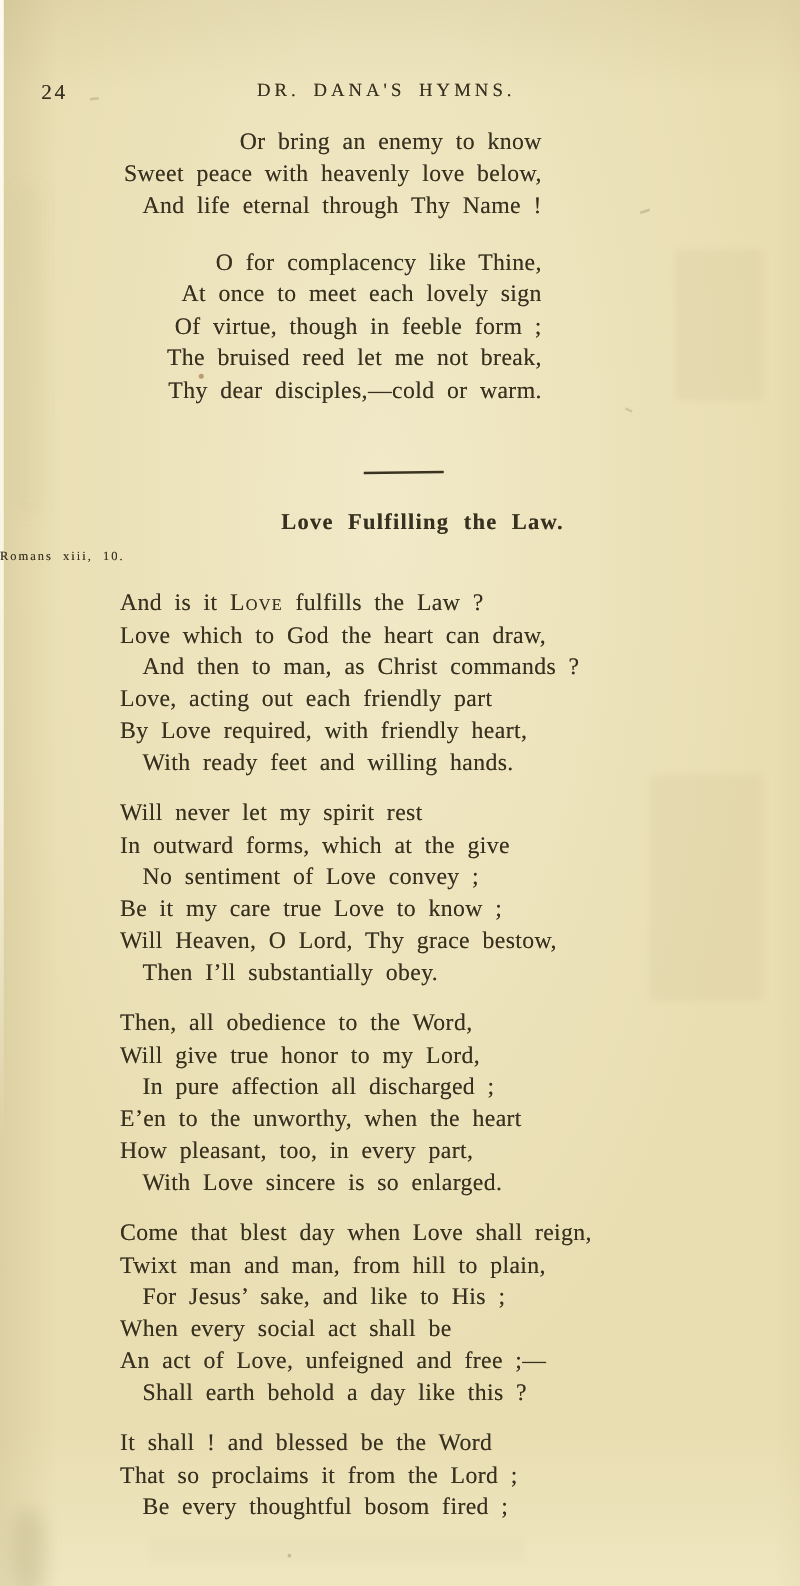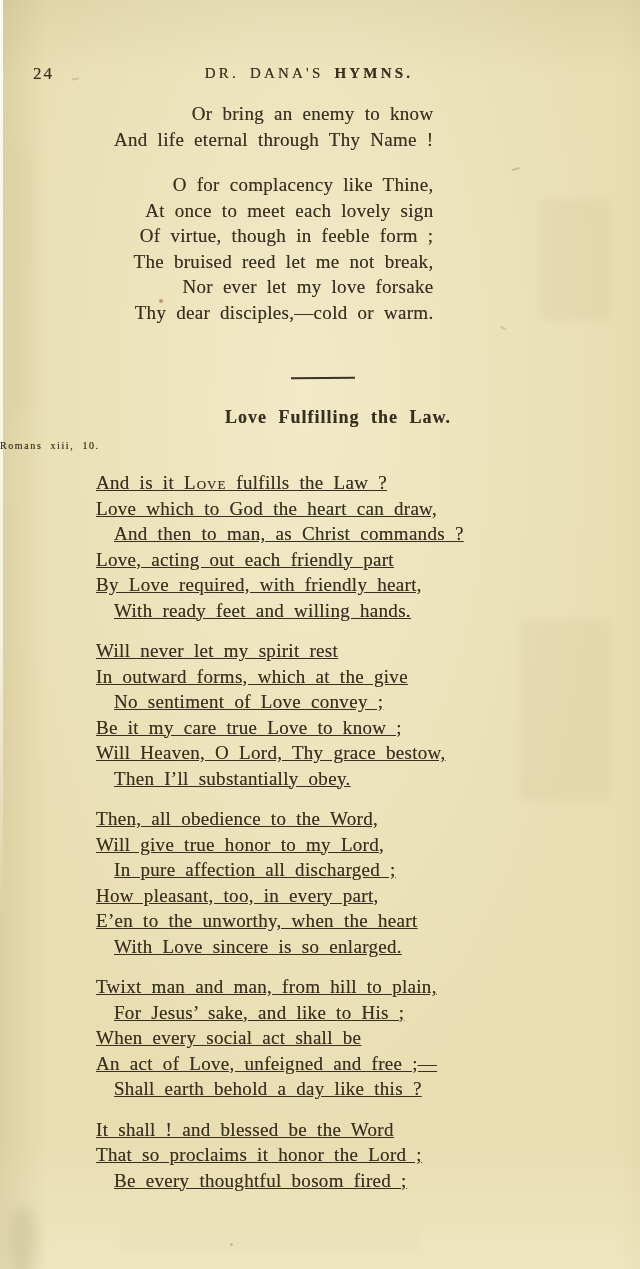"HYMNS." .running-title .heavy { font-weight: bold -> normal }
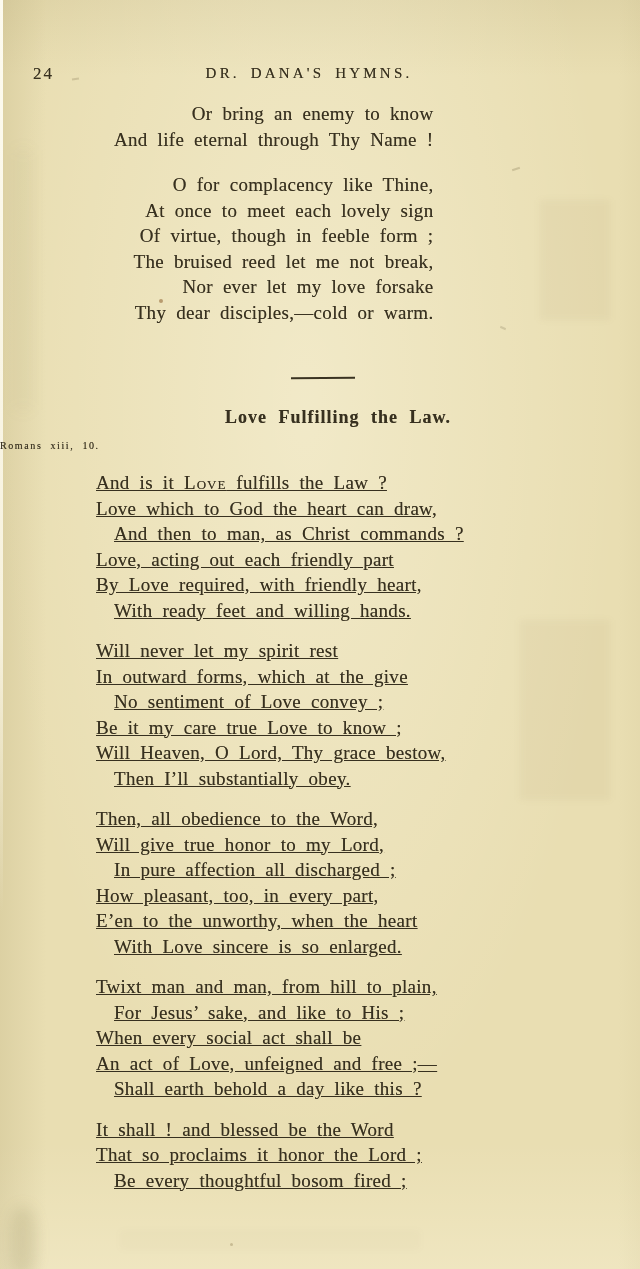"Sweet peace with heavenly love" div.line { html: none -> <div>Sweet peace with heavenly love below,</div> }
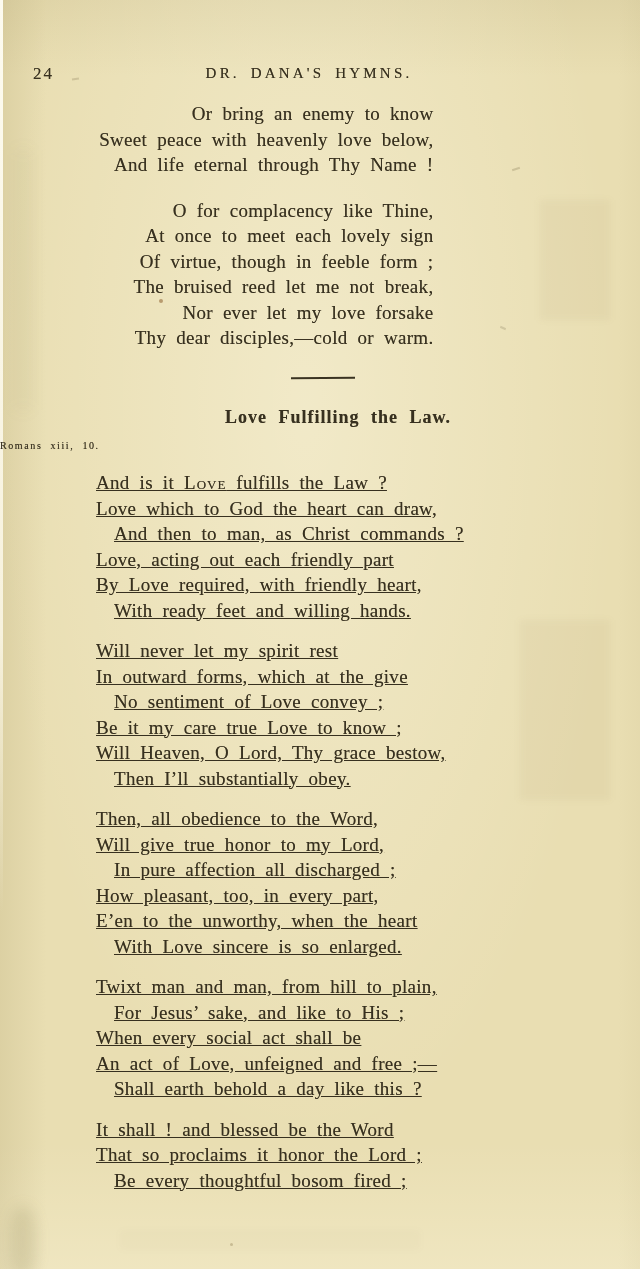"Nor ever let my love" div.line { html: <div>Nor ever let my love forsake</div> -> none }
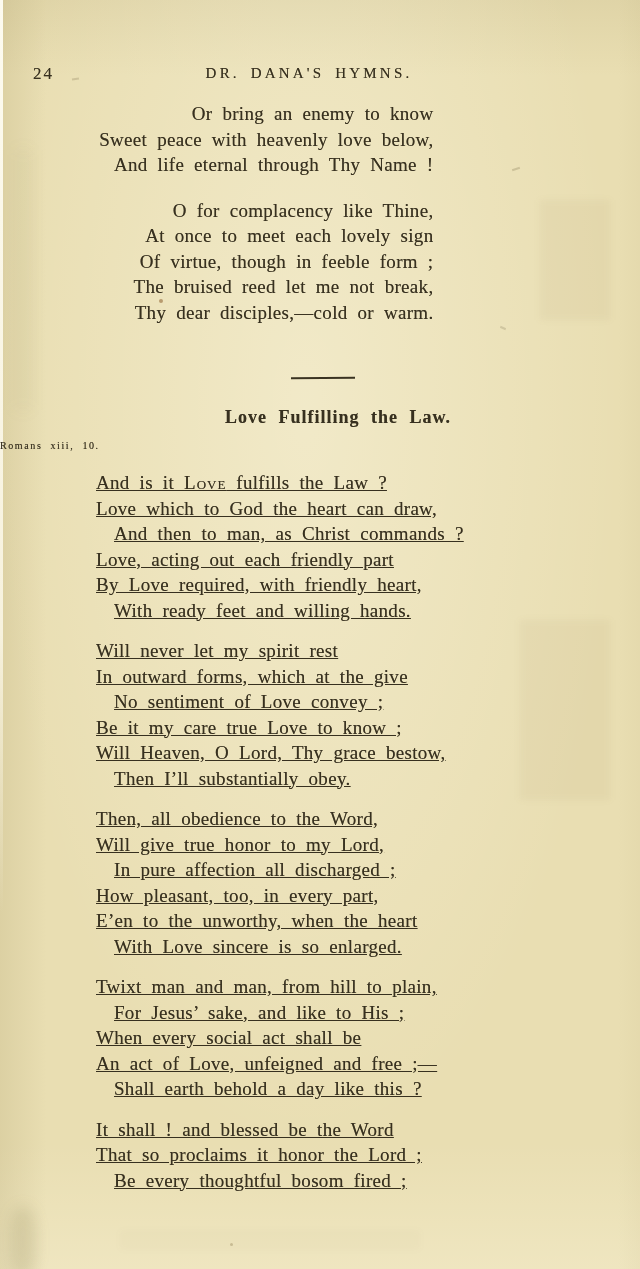"And is it Love fulfills" .hymn-poem .stanza { text-decoration: underline -> none }
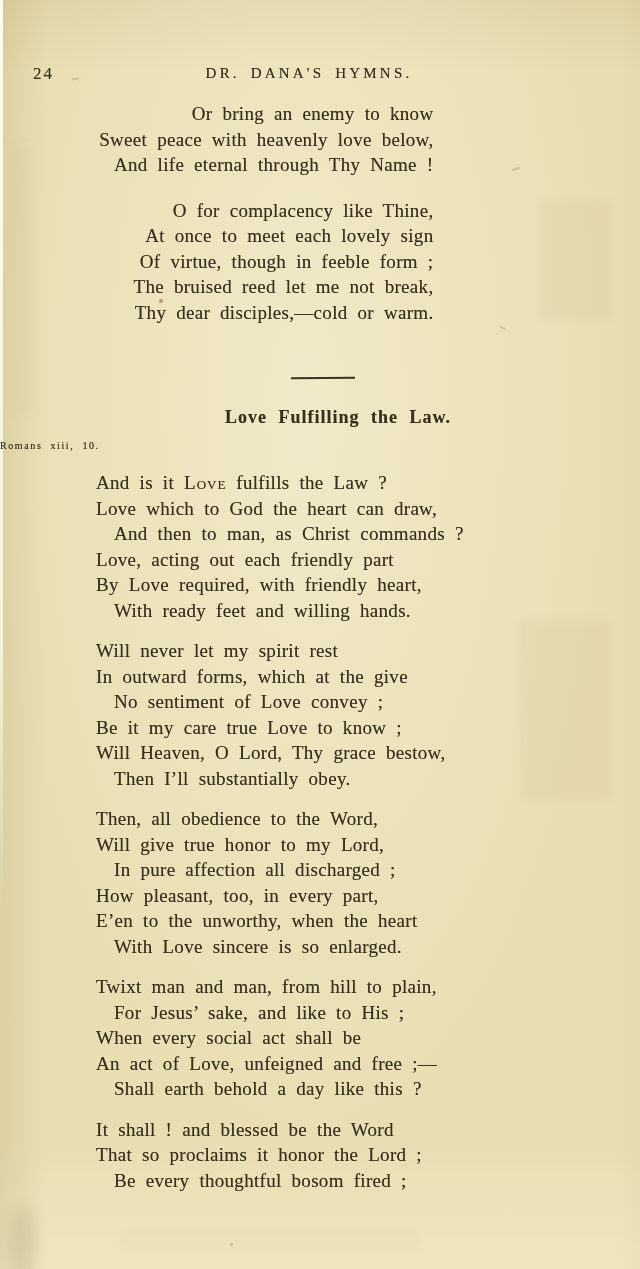"How pleasant, too, in every" div.line { order: before "E’en to the unworthy, when" -> after "E’en to the unworthy, when" }
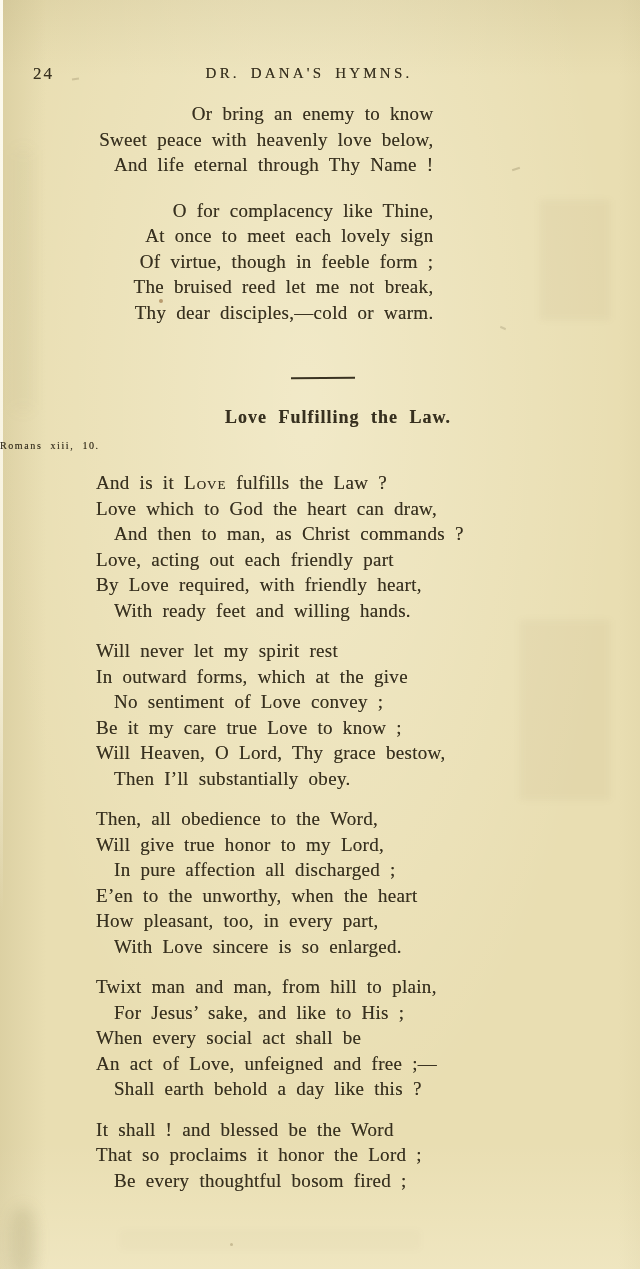"Come that blest day when" div.line { html: none -> <div>Come that blest day when Love shall reign,</div> }
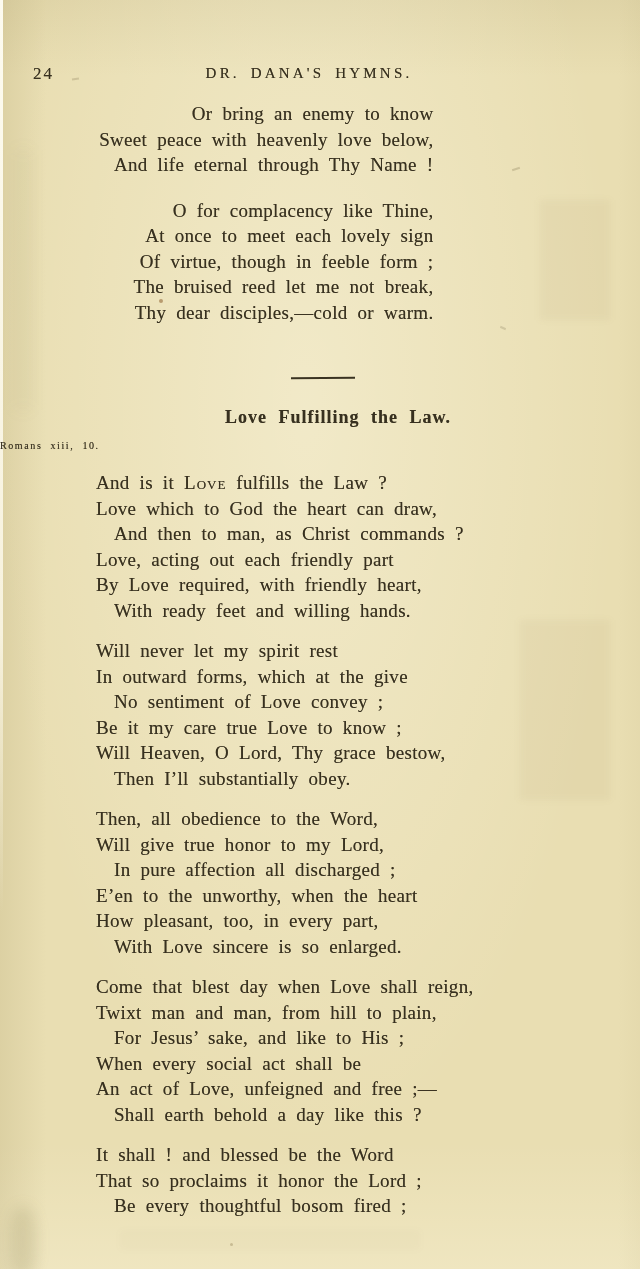"That so proclaims it honor" div.line { text: honor -> from }
